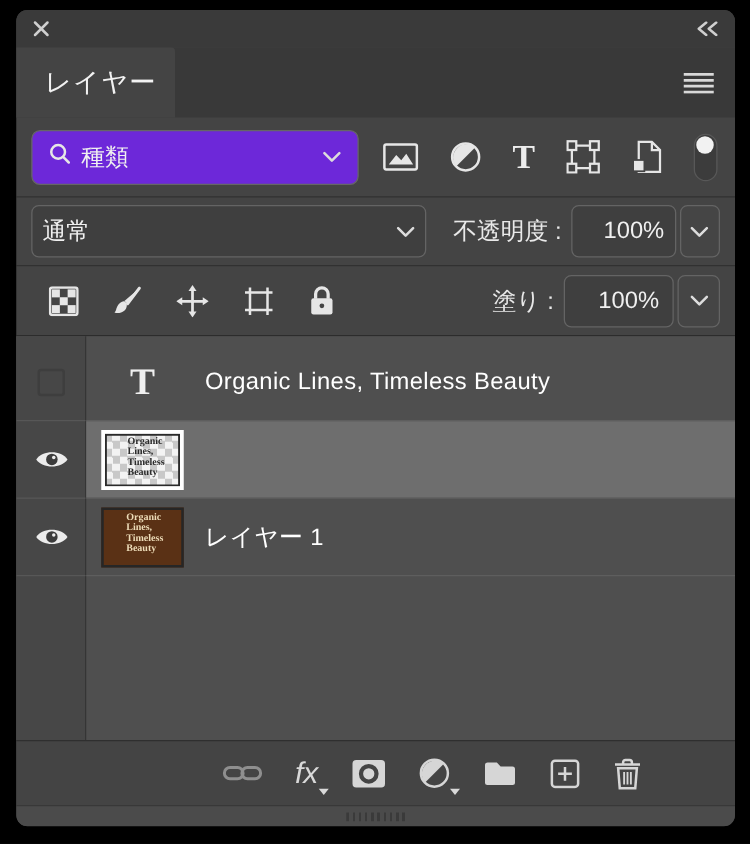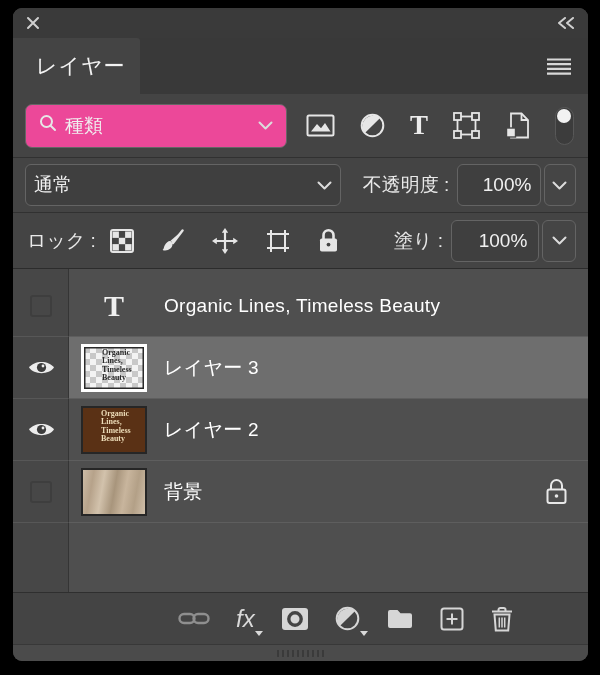"種類" .search-select { background: #ec4899 -> #6d28d9 }
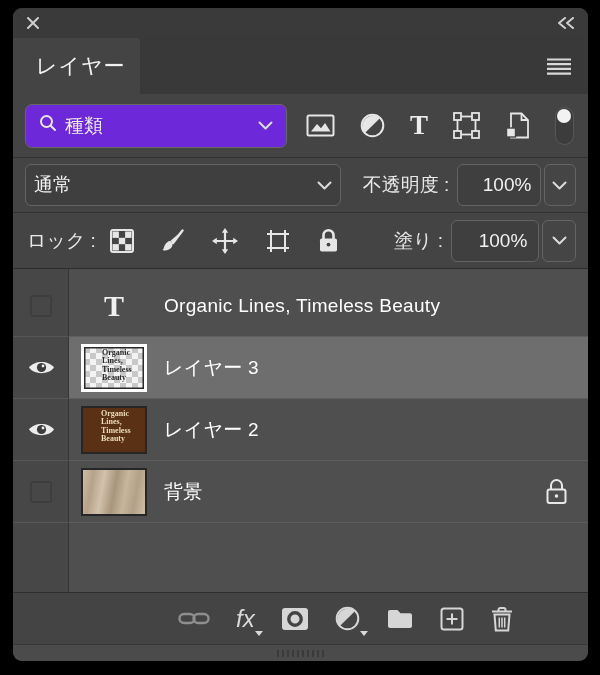"ロック :" span.num-label { html: <span>ロック :</span> -> none }
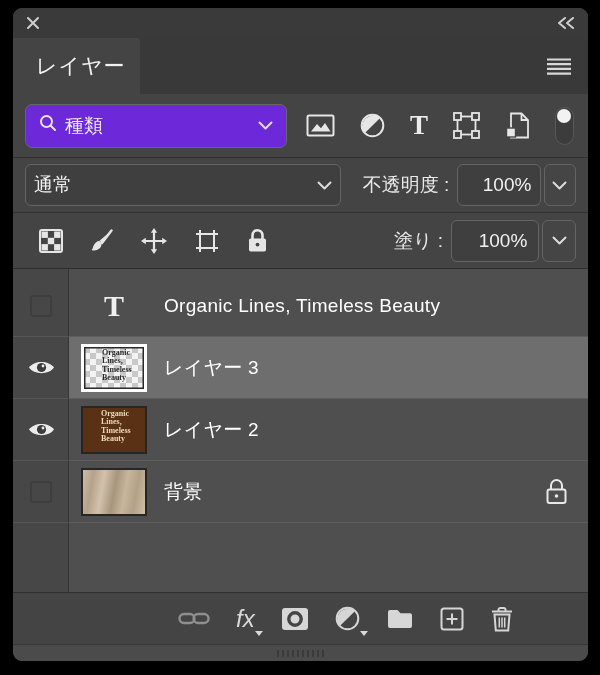"レイヤー 3" span.layer-name { html: <span>レイヤー 3</span> -> none }
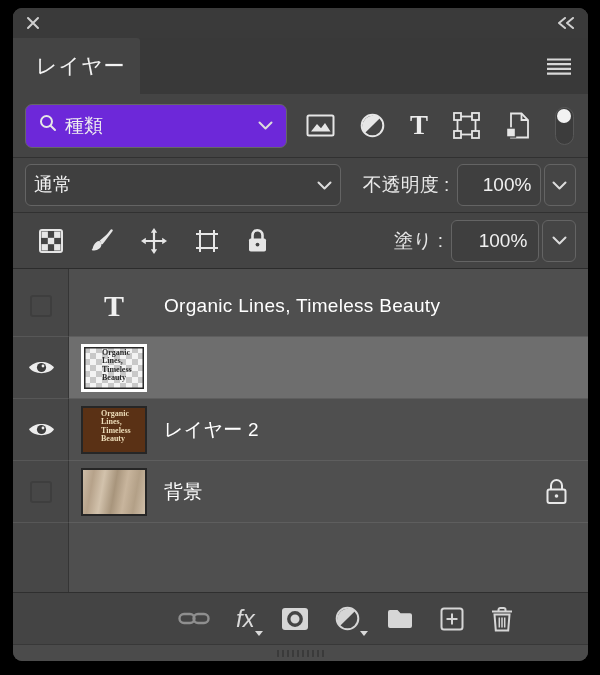"レイヤー 2" span.layer-name { text: 2 -> 1 }
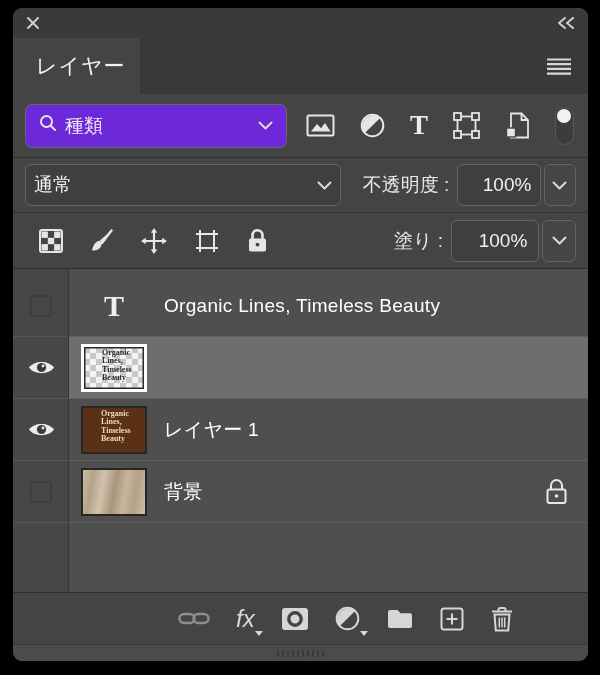"背景" div.layer-row { html: <div> <div> <span></span> </div> <div> <div></div> <span>背景</span> <span> <svg> <path></path> <rect></rect> <circle></circle> </svg> </span> </div> </div> -> none }
